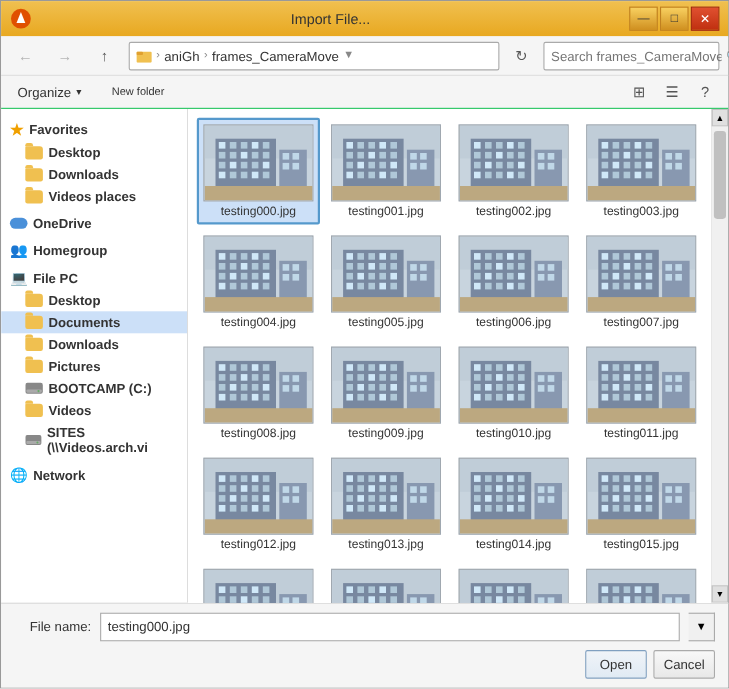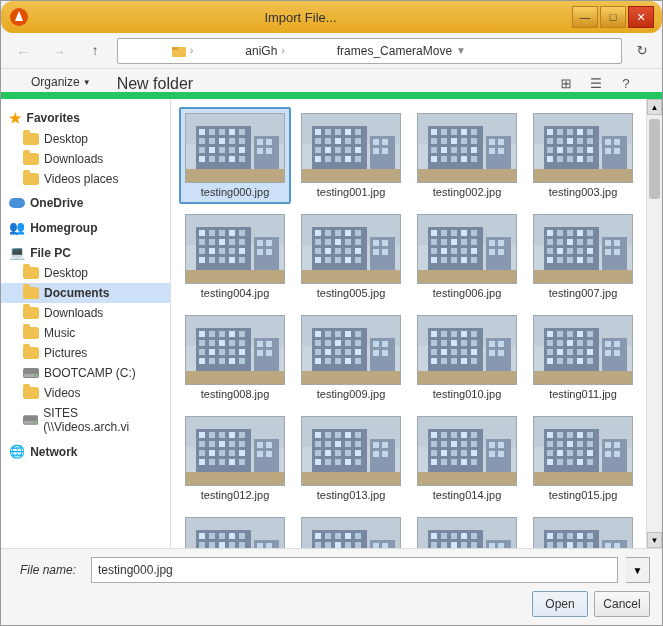"Import File..." .title-bar { border-radius: 12px -> none }
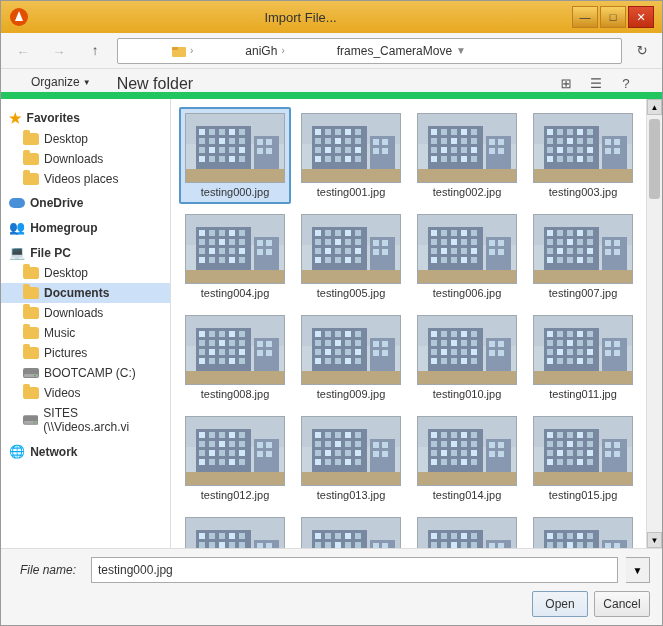"aniGh" .path-segment { margin-left: 48px -> none }
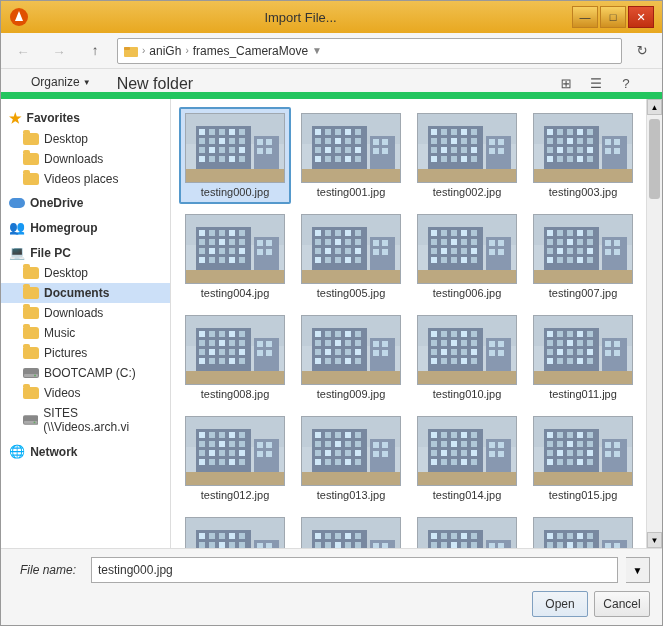"Search frames_CameraMove" div.search-bar { html: none -> <div> <input> <span>🔍</span> </div> }
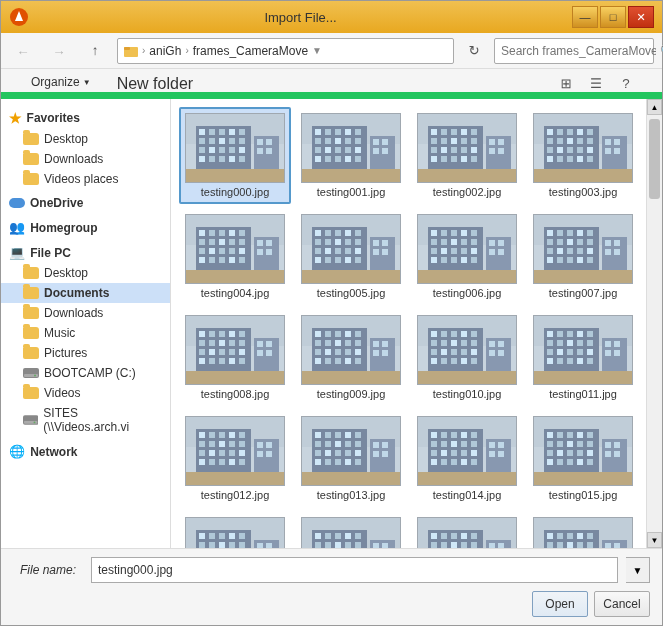"Organize" .toolbar2 { align-items: flex-start -> center; border-bottom: 7px solid #22c55e -> 1px solid #22c55e; padding: 3px 23px -> 3px 8px }
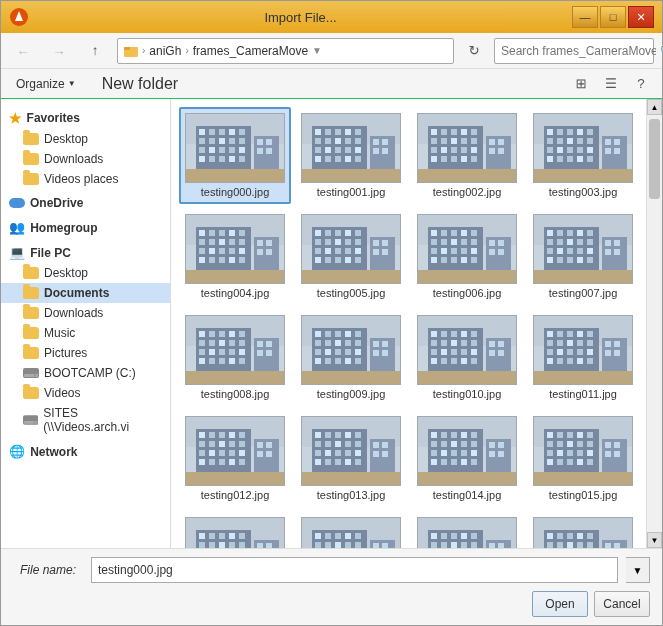"New folder" .new-folder-btn { font-size: 16px -> 10px }
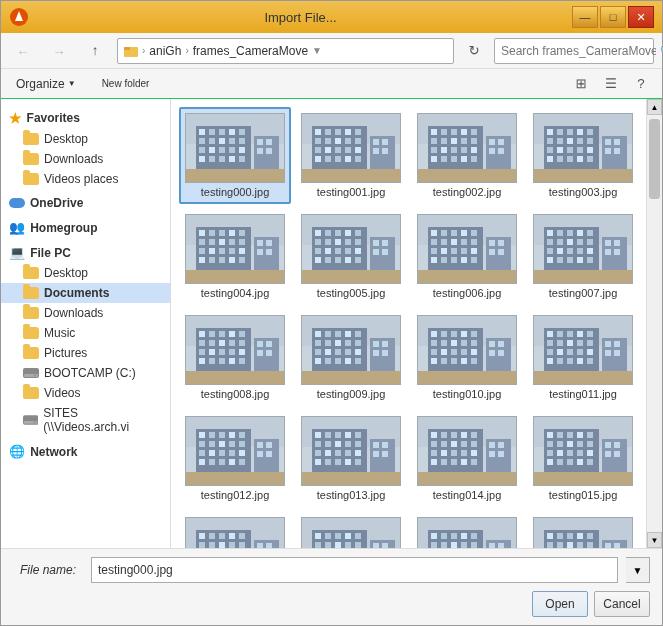"Desktop" .sidebar-item { font-weight: none -> bold }
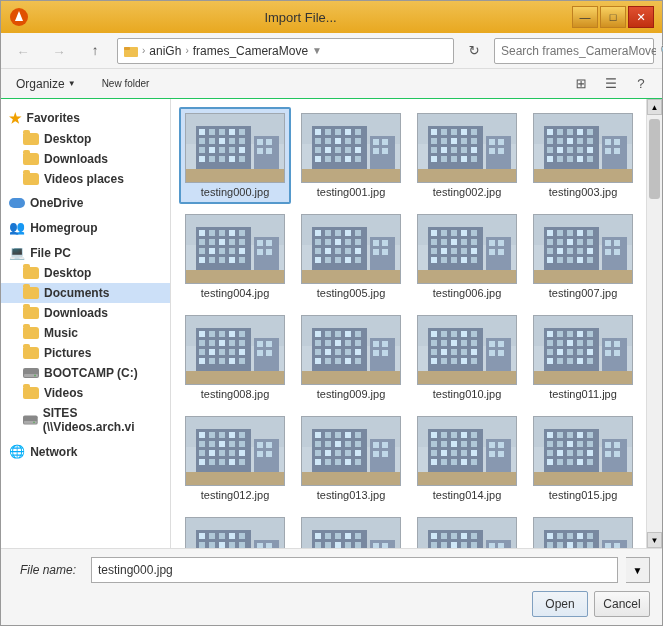"Music" div.sidebar-item { html: <div> <div></div> <span>Music</span> </div> -> none }
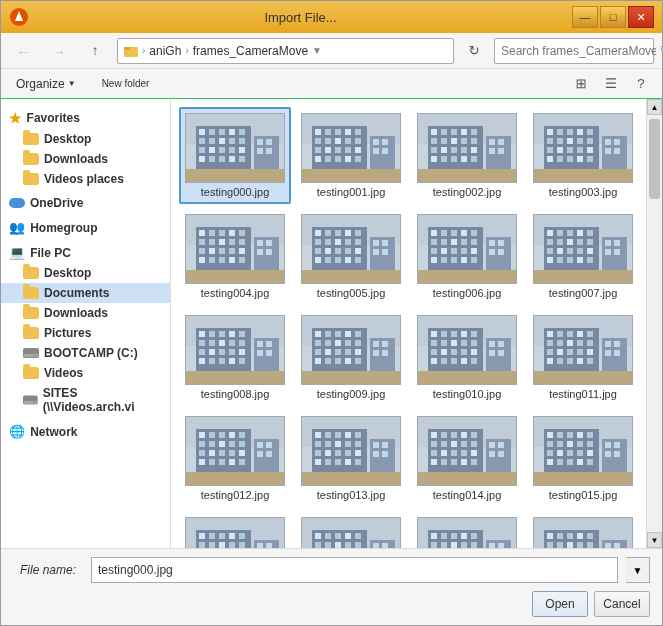"File name:" .filename-label { font-style: italic -> none; text-align: center -> right }
